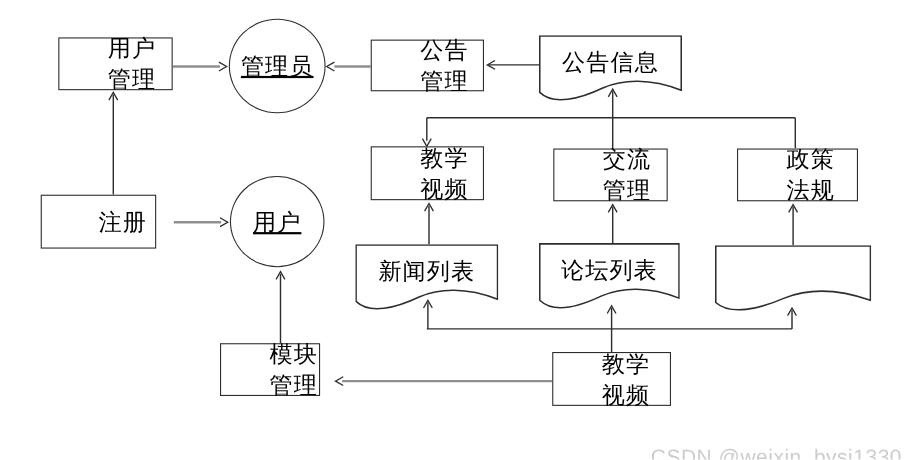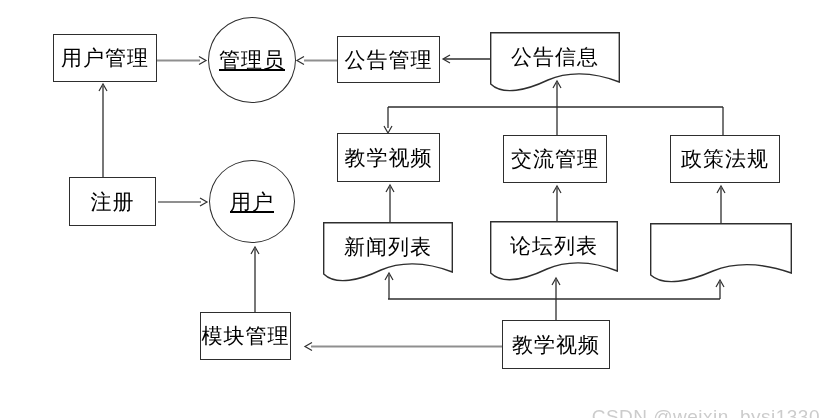"用户管理" .rect-node { padding-left: none -> 44px }
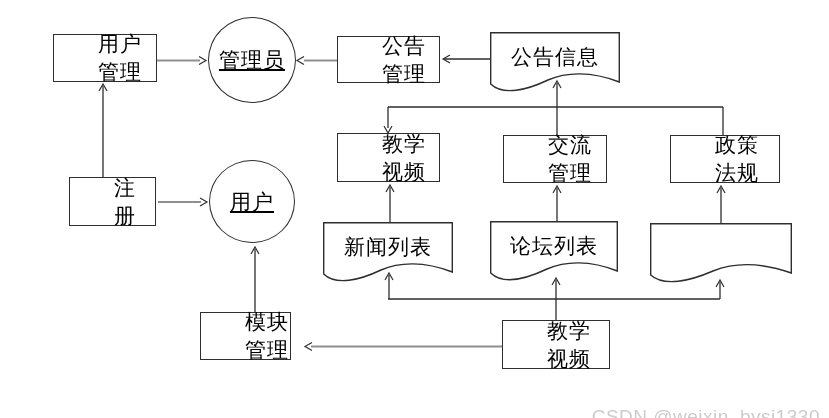"注册" div.node { left: 69px -> 37px; width: 87px -> 105px }
